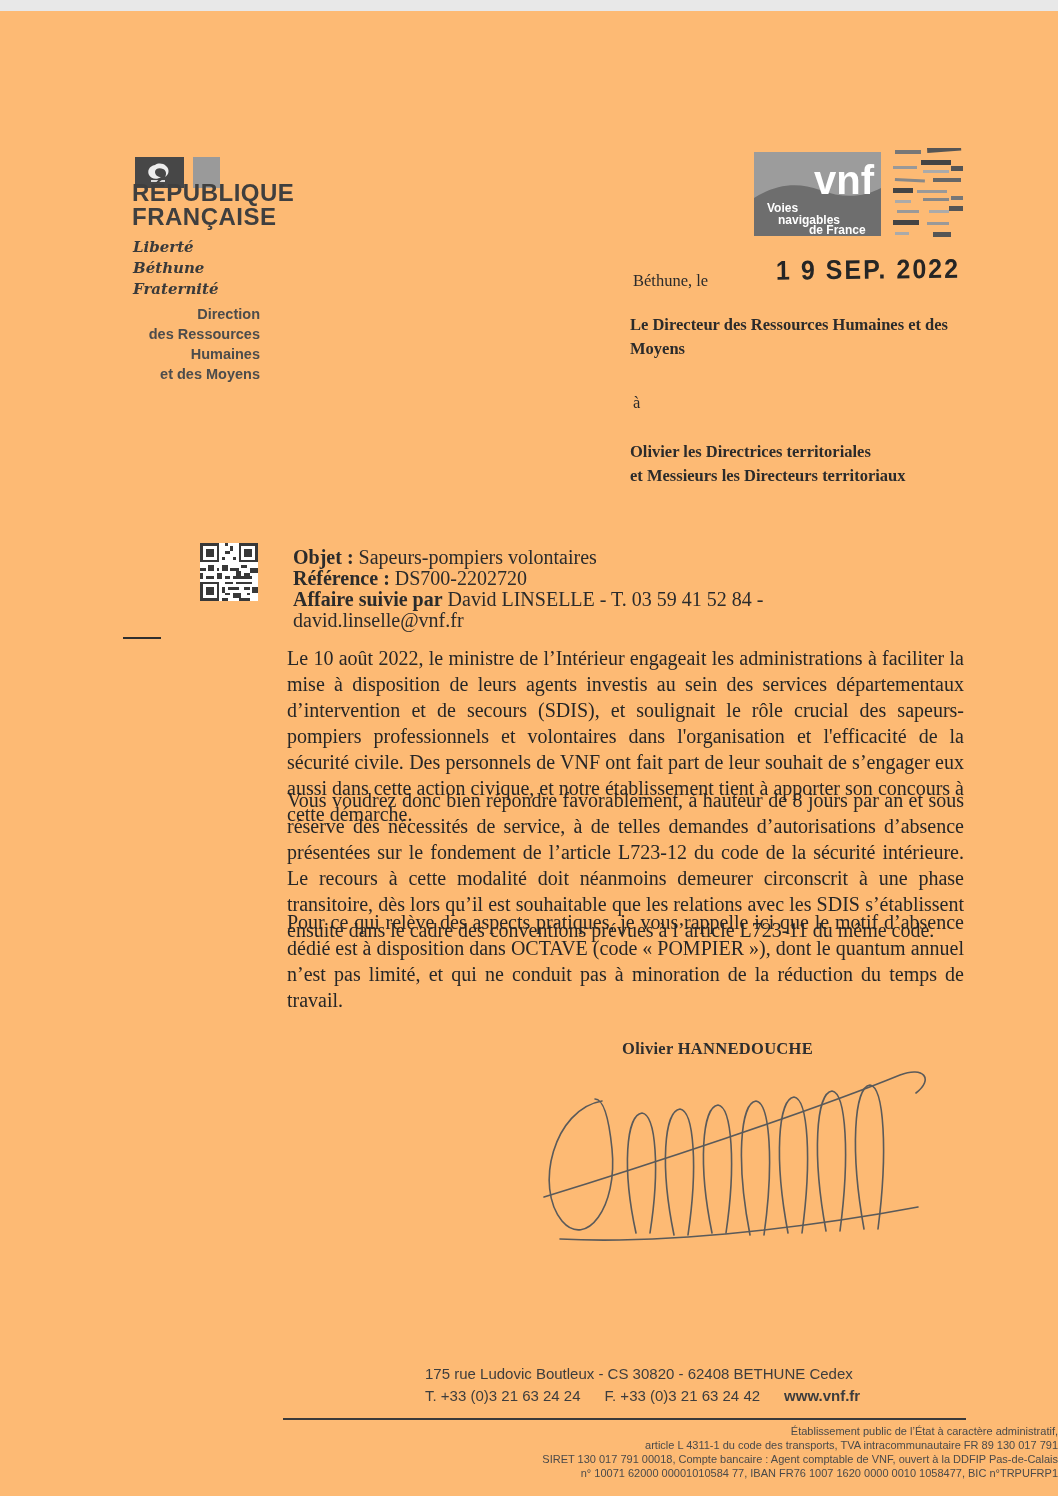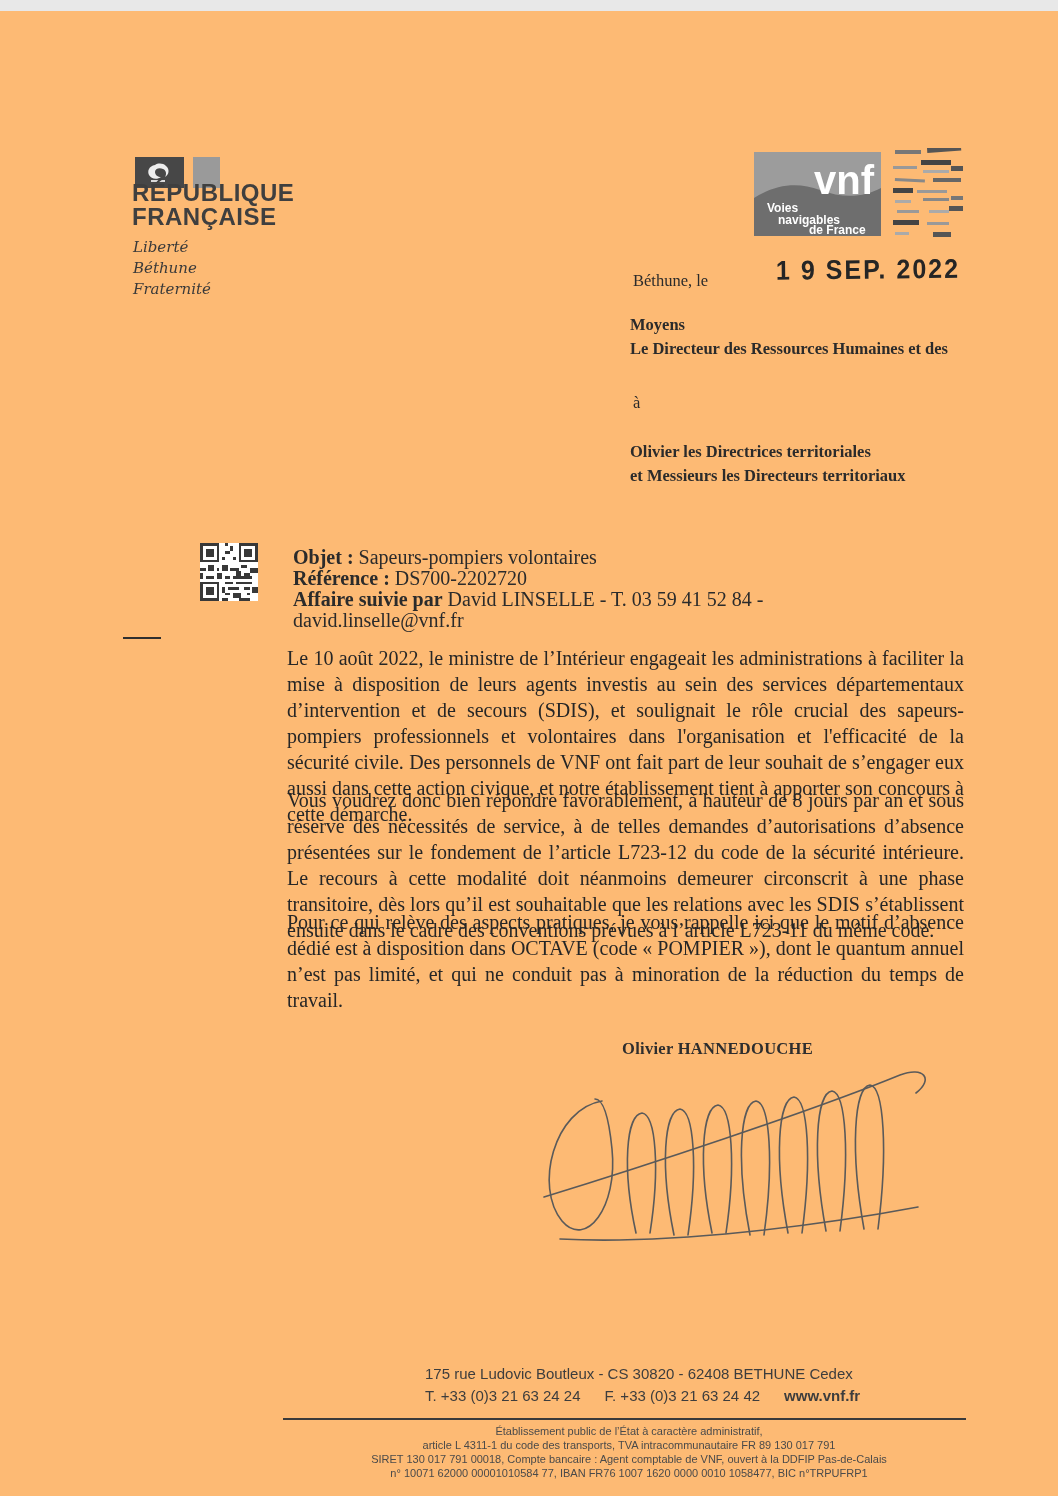"Liberté" .rf-motto { font-weight: none -> bold }
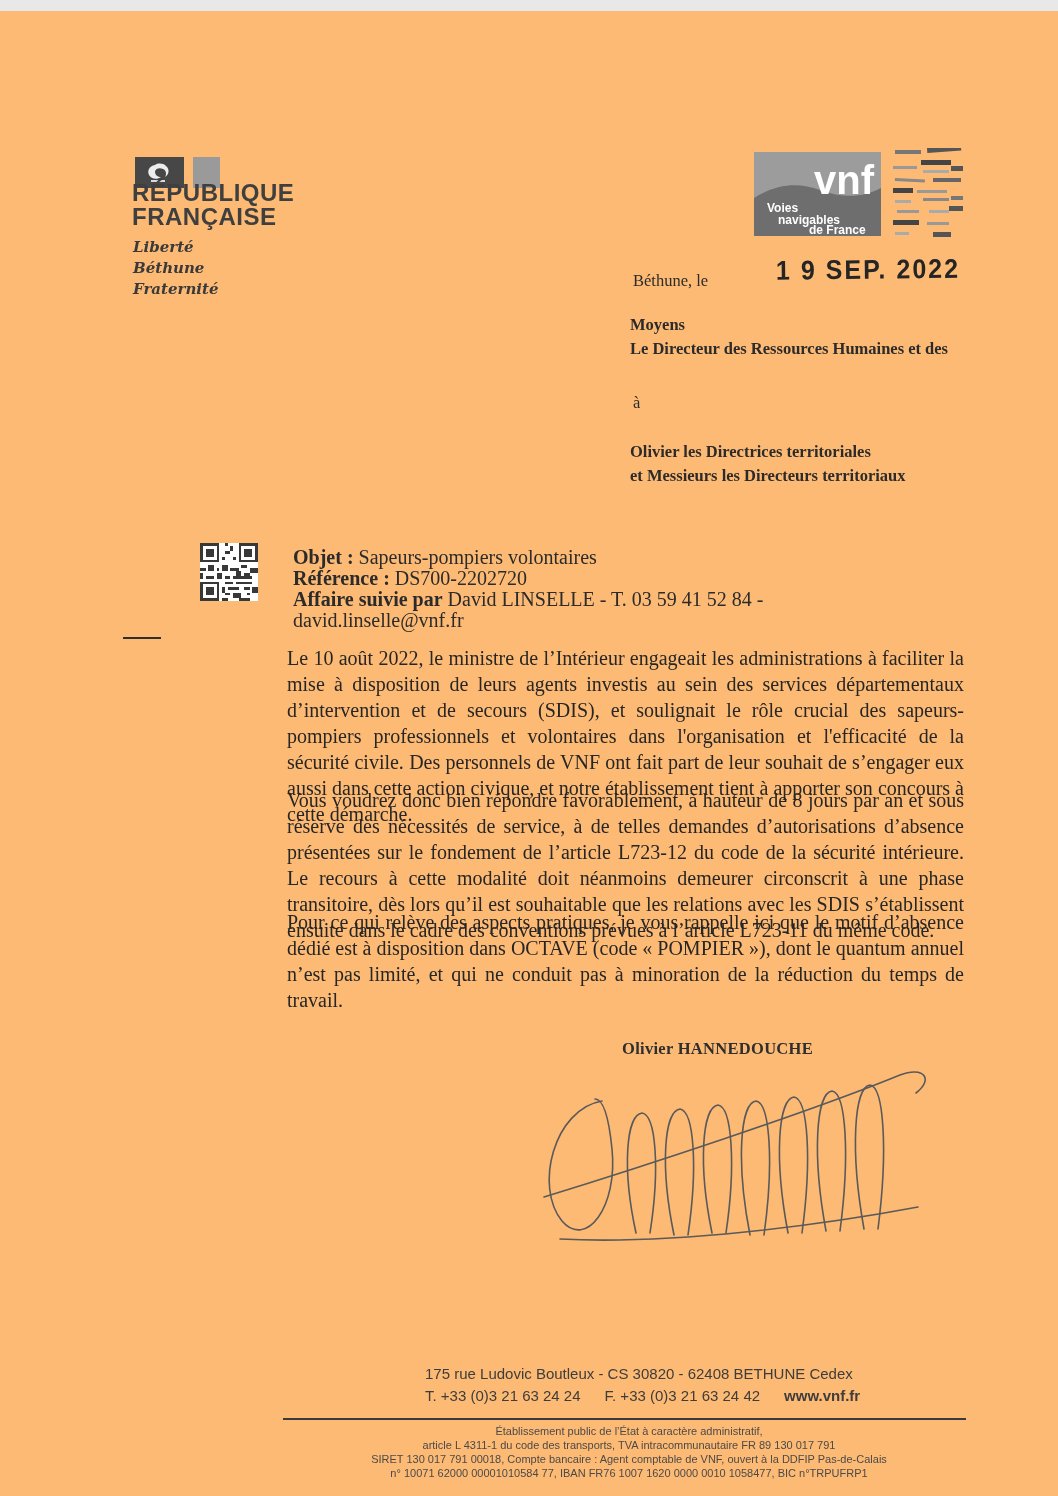"Direction" div.abs { html: none -> <div> <div>Direction</div> <div>des Ressources</div> <div>Humaines</div> <div>et des Moyens</div> </div> }
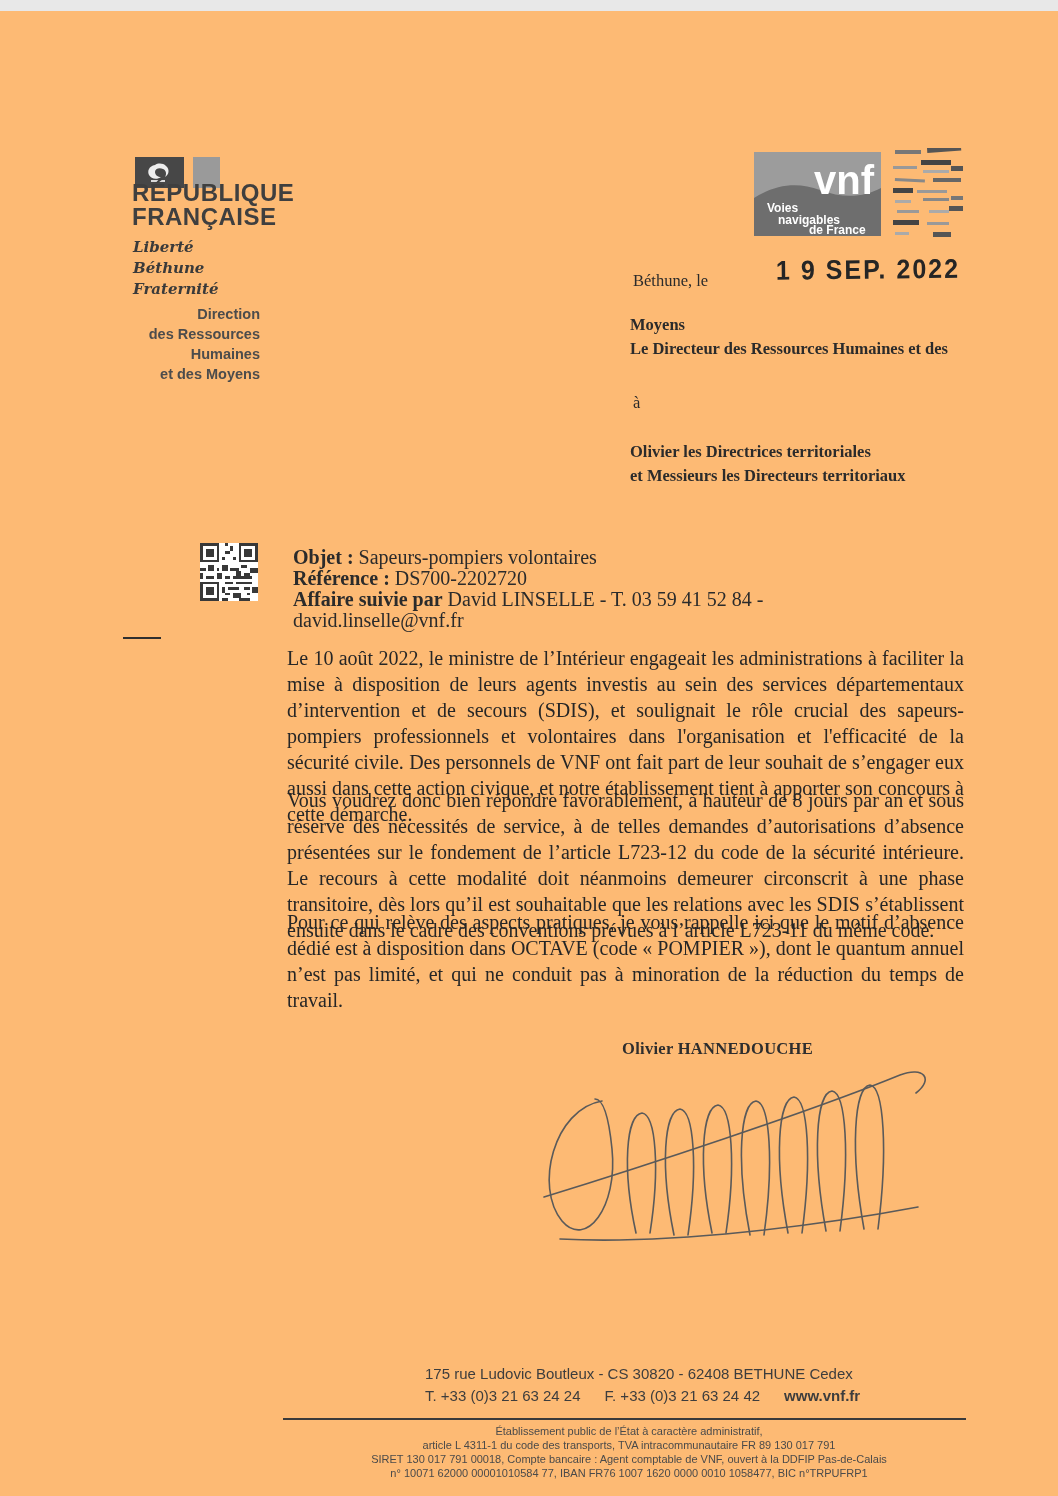"Moyens" div { order: before "Le Directeur des Ressources Humaines" -> after "Le Directeur des Ressources Humaines" }
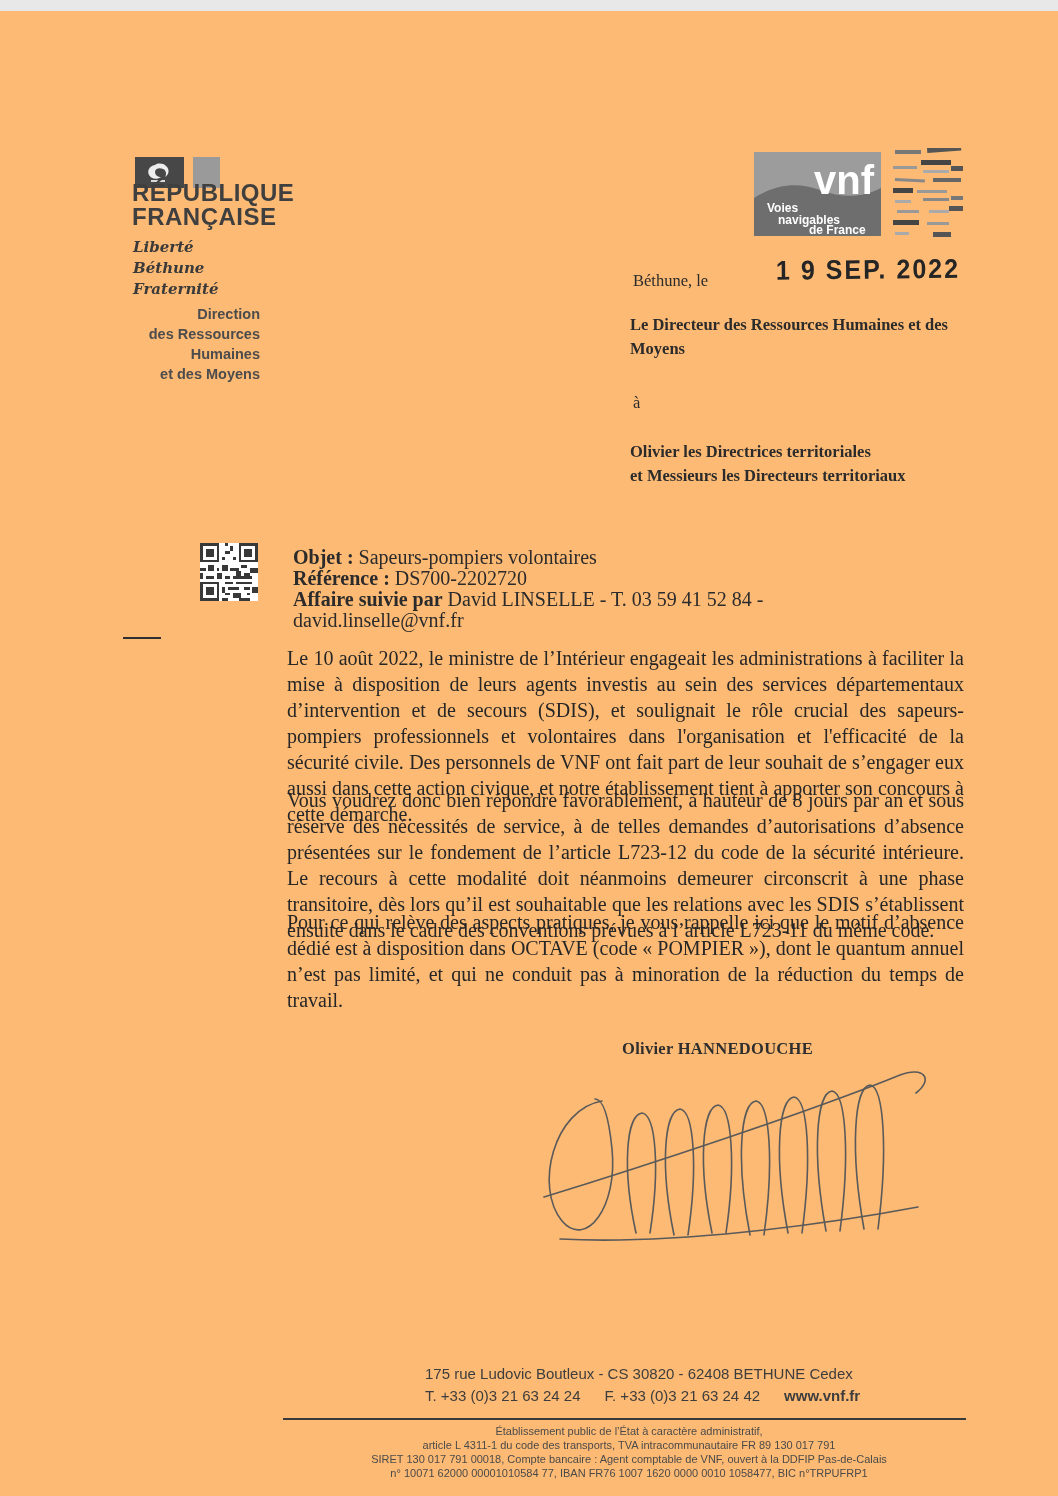"Établissement public de l’État à" .legal { text-align: center -> right }
